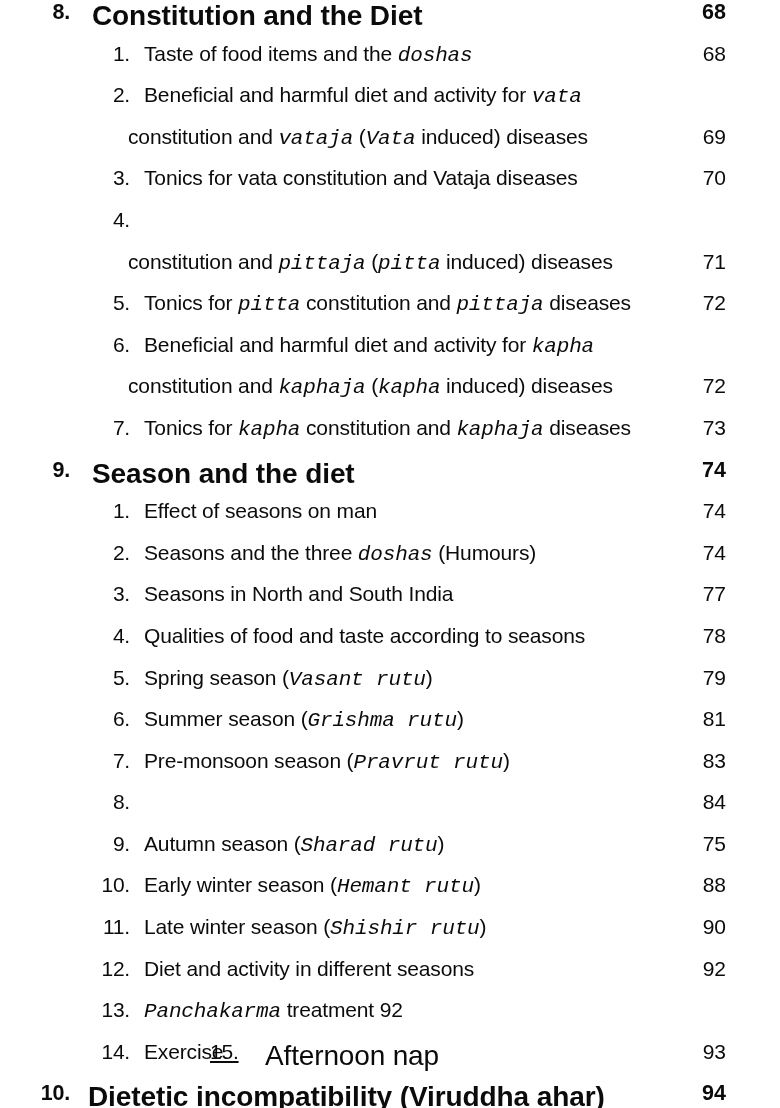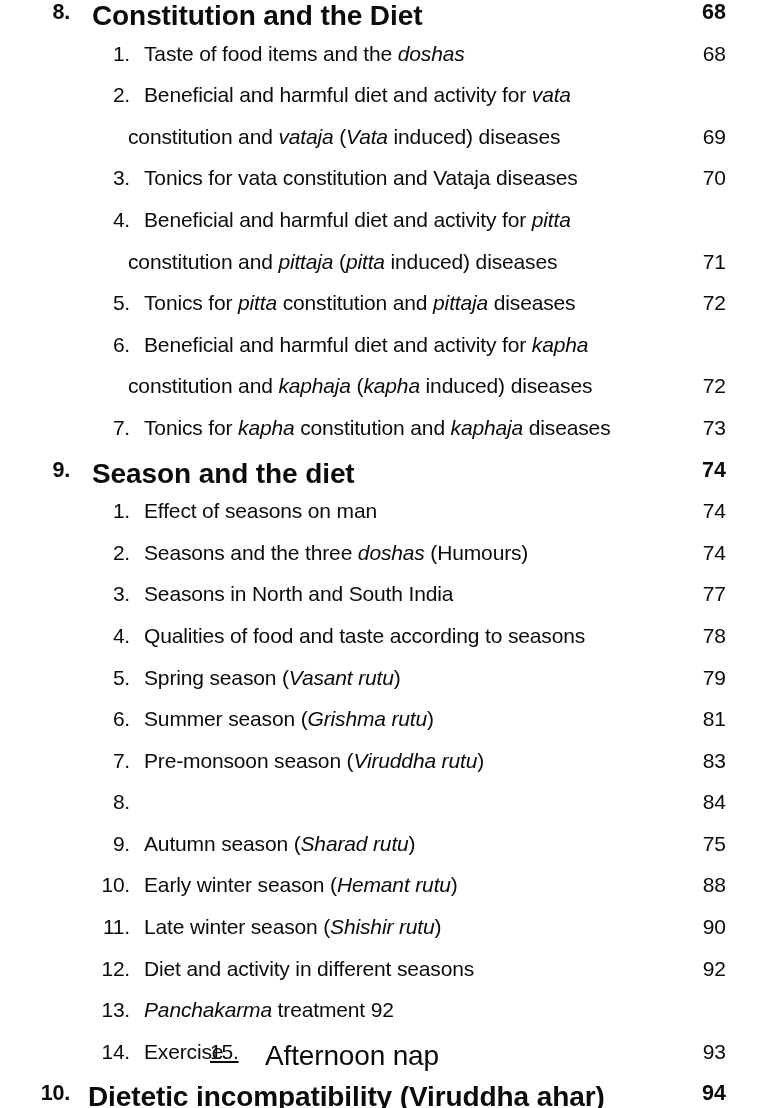"doshas" .it { font-family: none -> Liberation Mono, monospace }
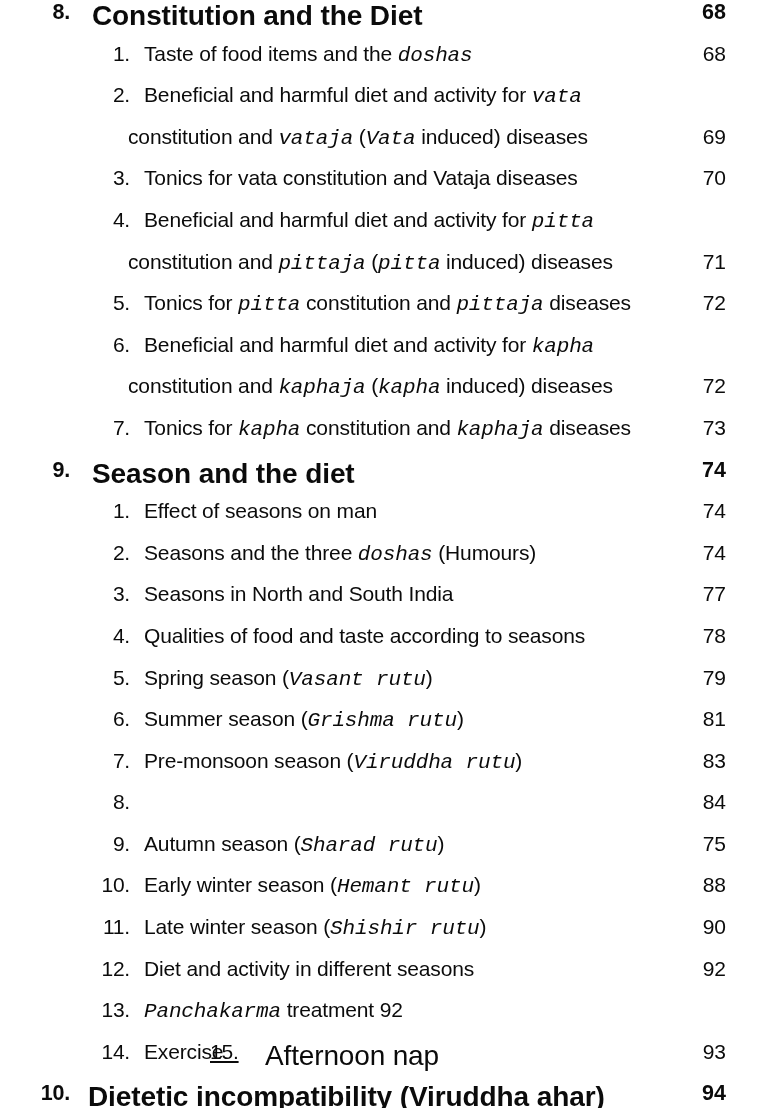"Beneficial and harmful diet and activity for pitta" span.sub-text { html: <span>Beneficial and harmful diet and activity for <i>pitta</i></span> -> none }
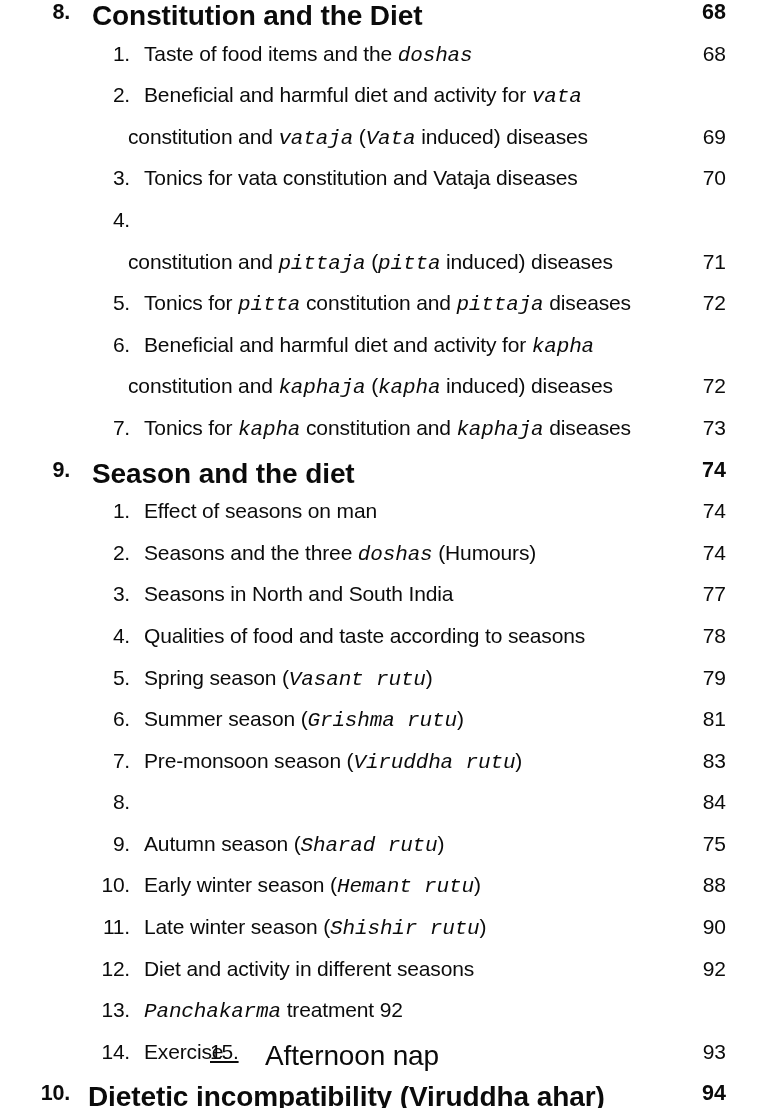"Viruddha rutu" i.it { text: Viruddha -> Pravrut }
